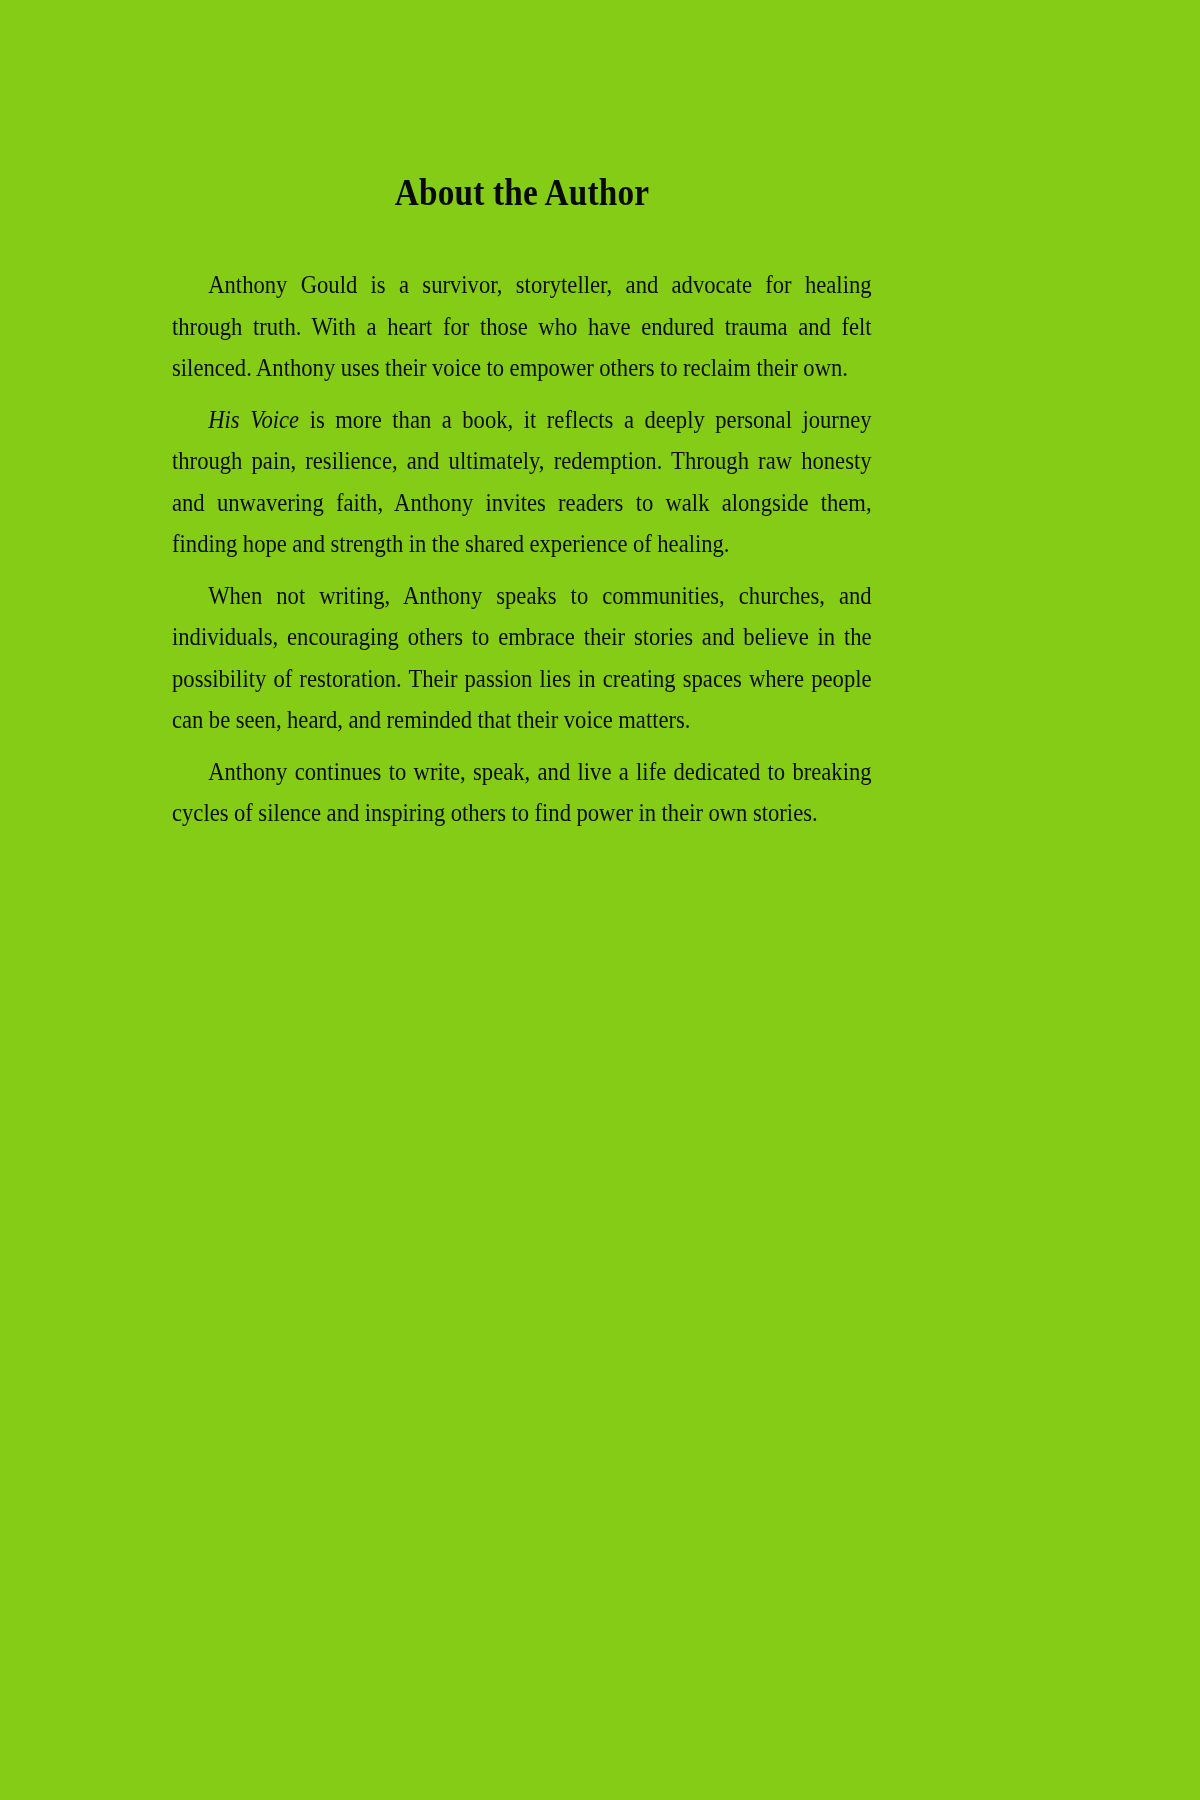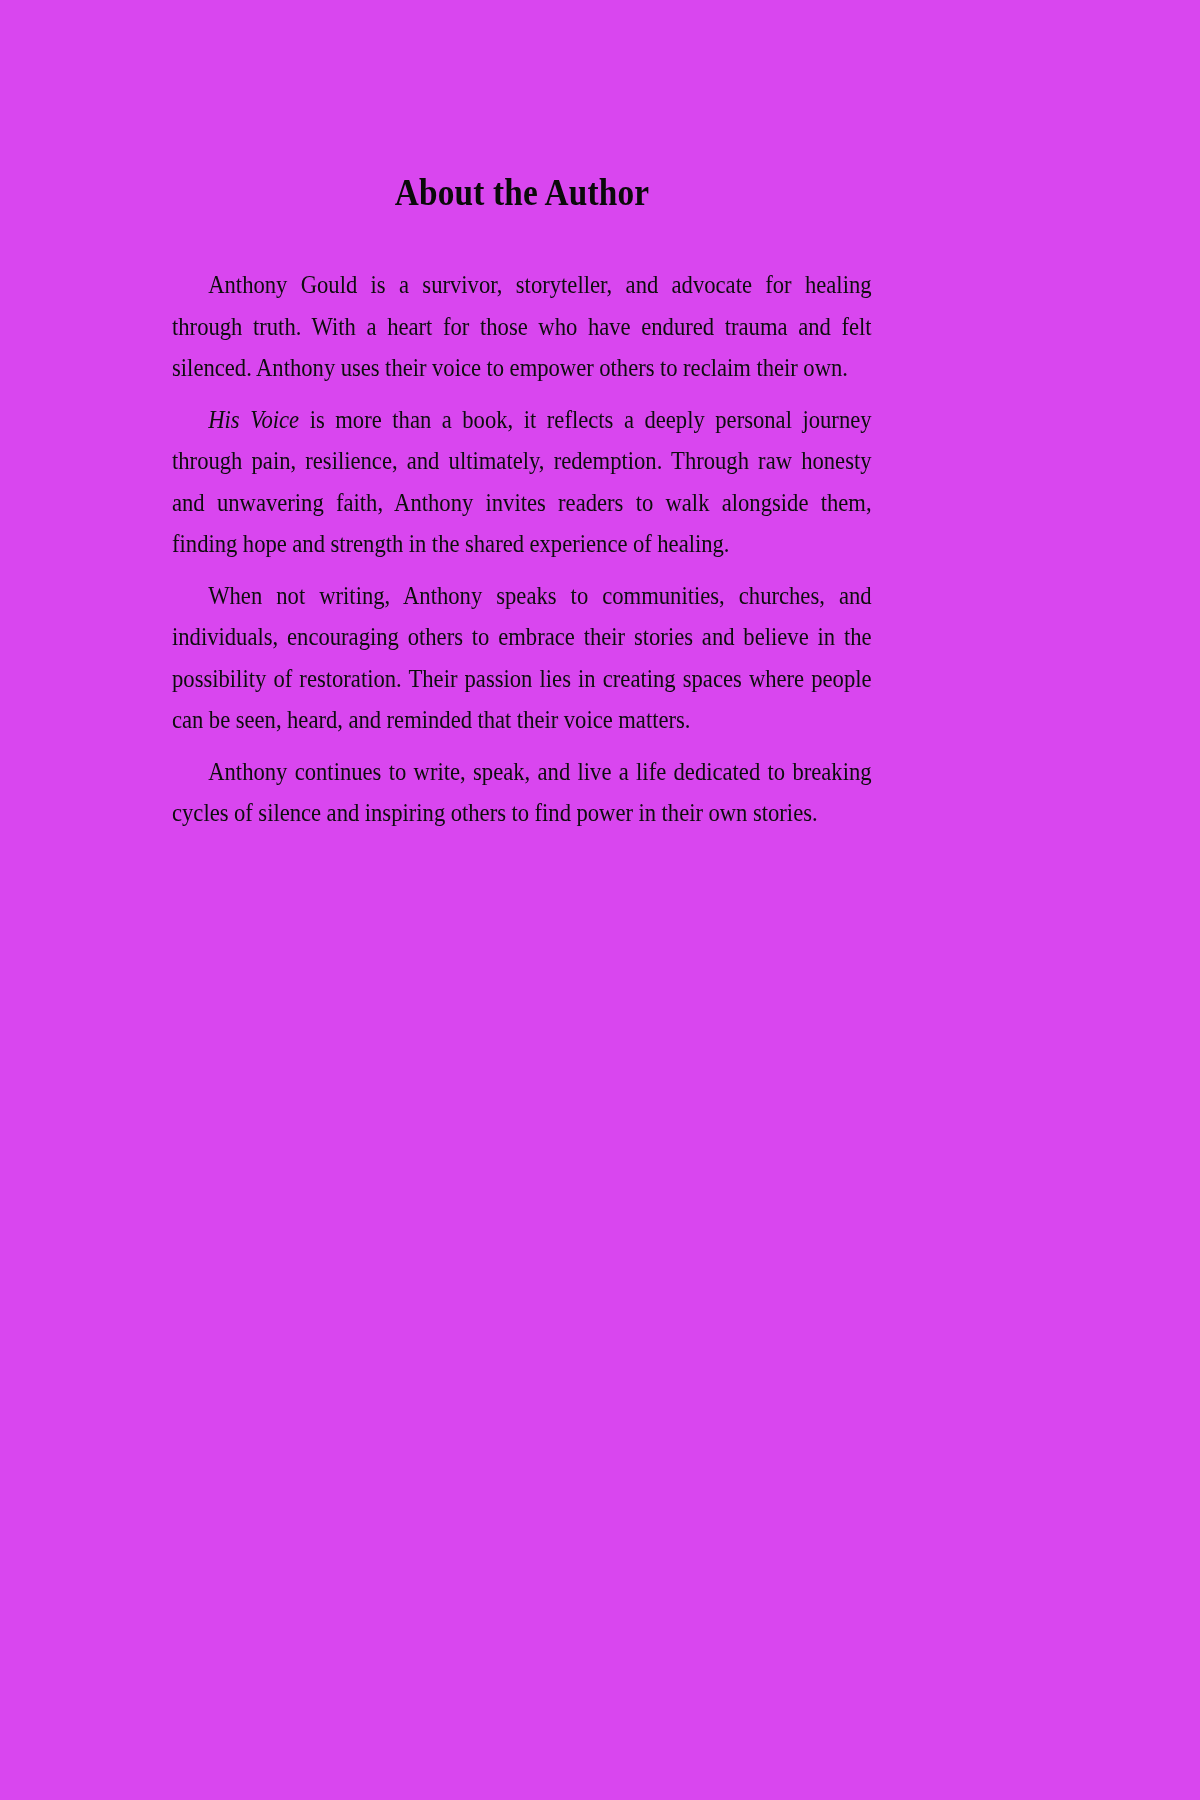"About the Author" .page { background: #d946ef -> #84cc16 }
